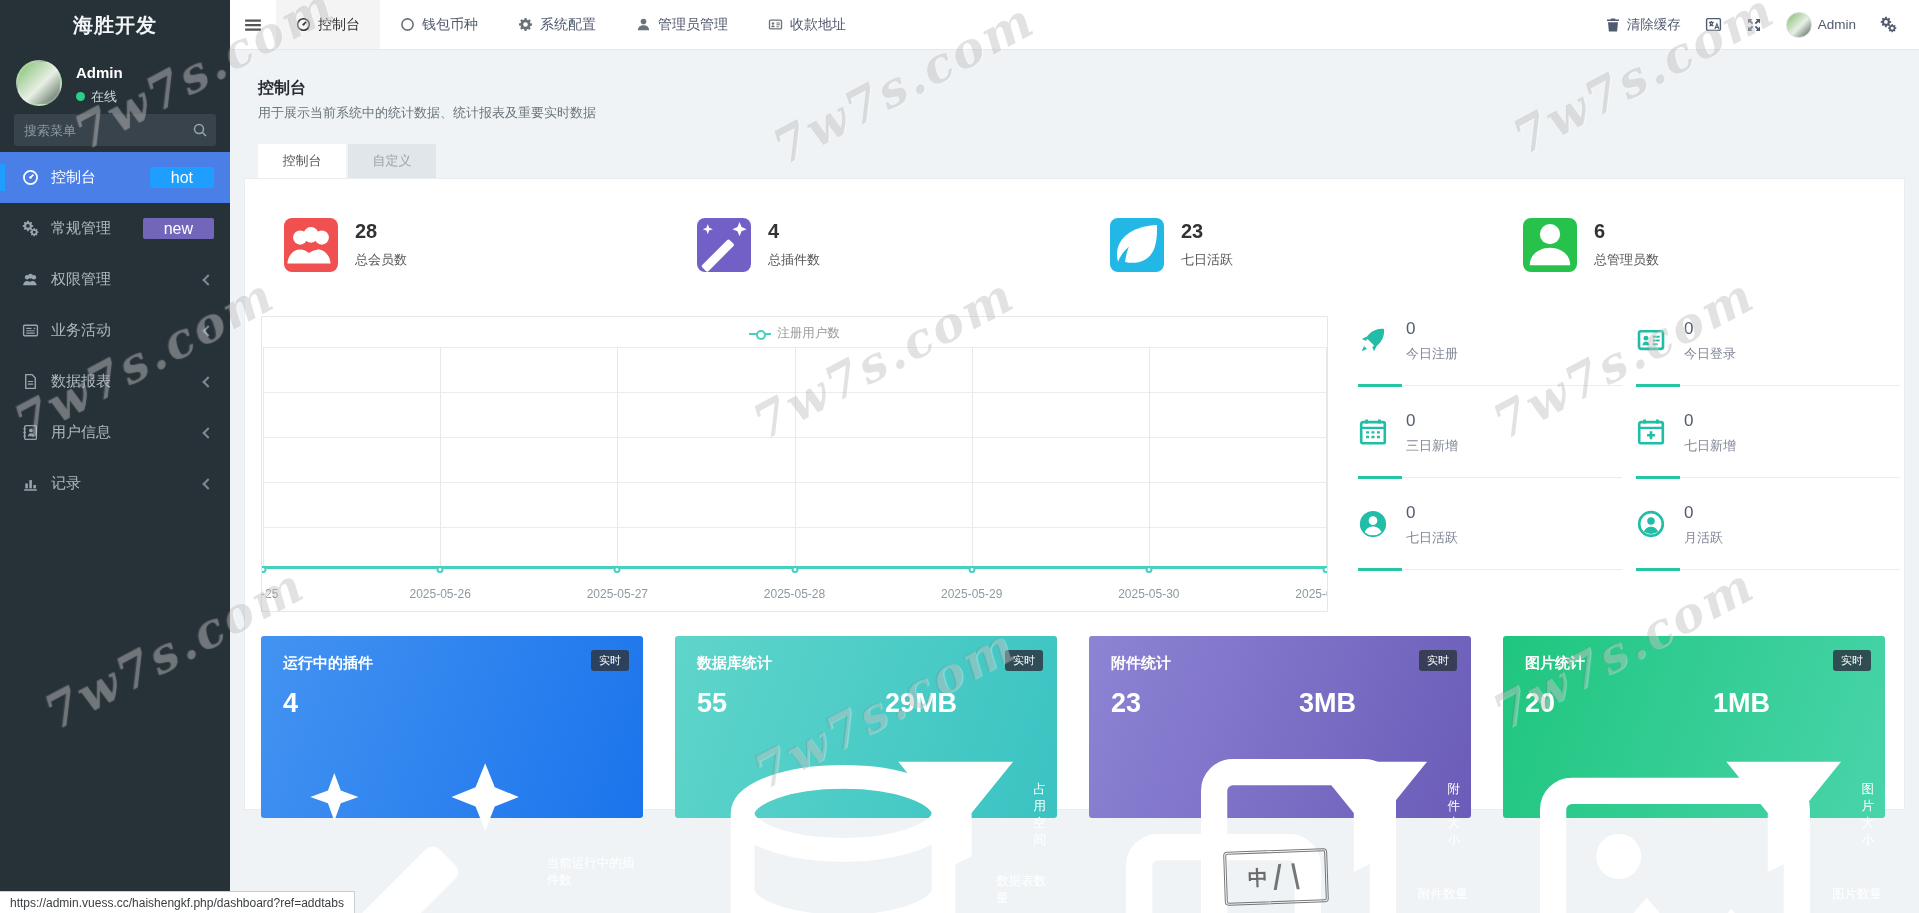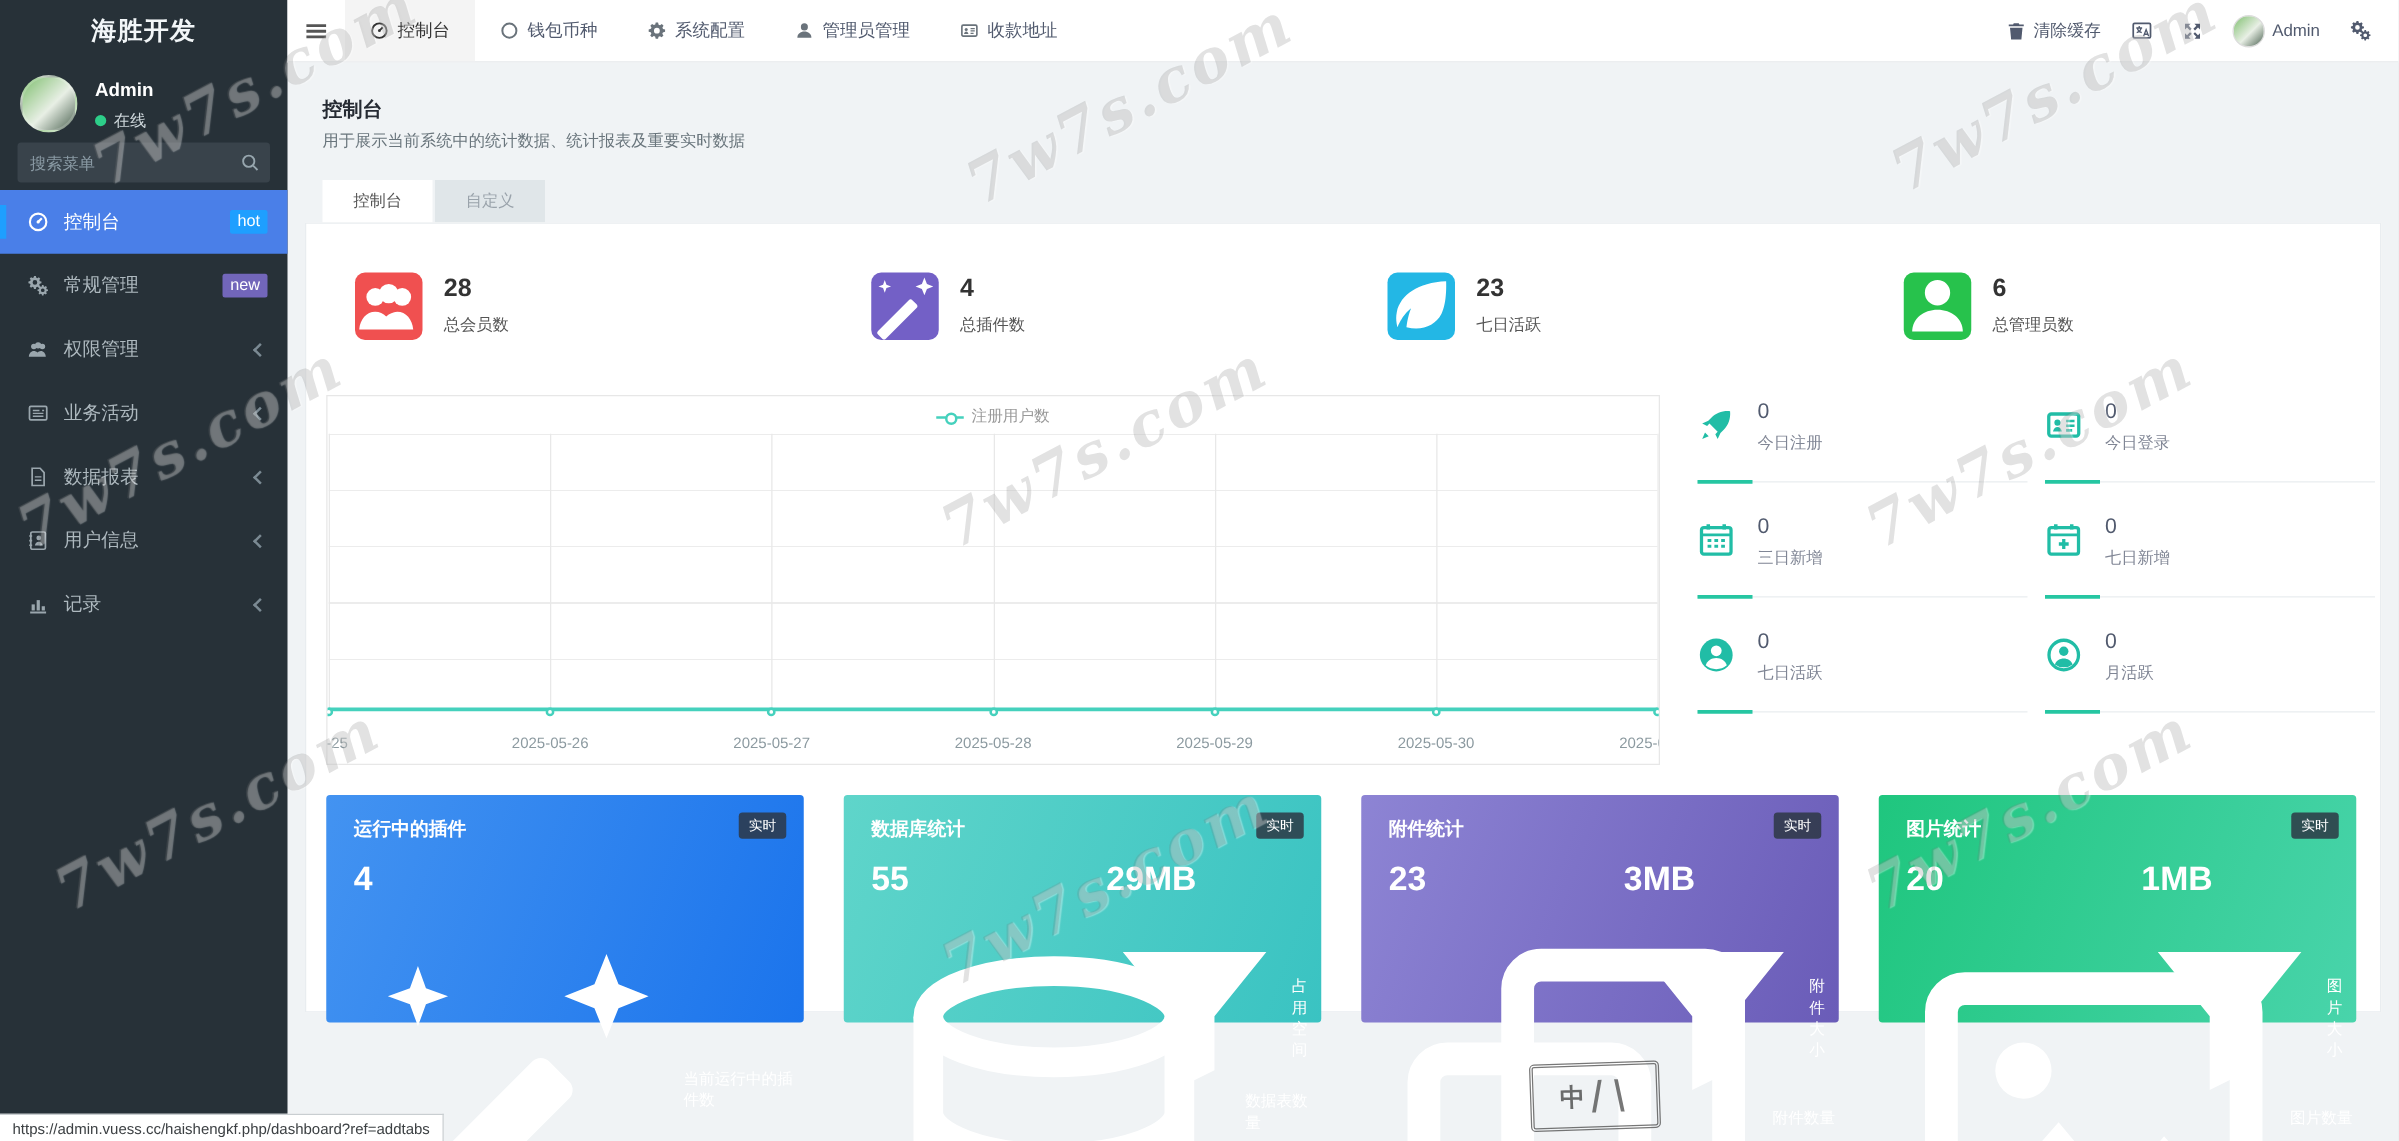"hot" .mbadge { font-size: 13px -> 16px; padding: 2px 6px -> 2px 21px }
